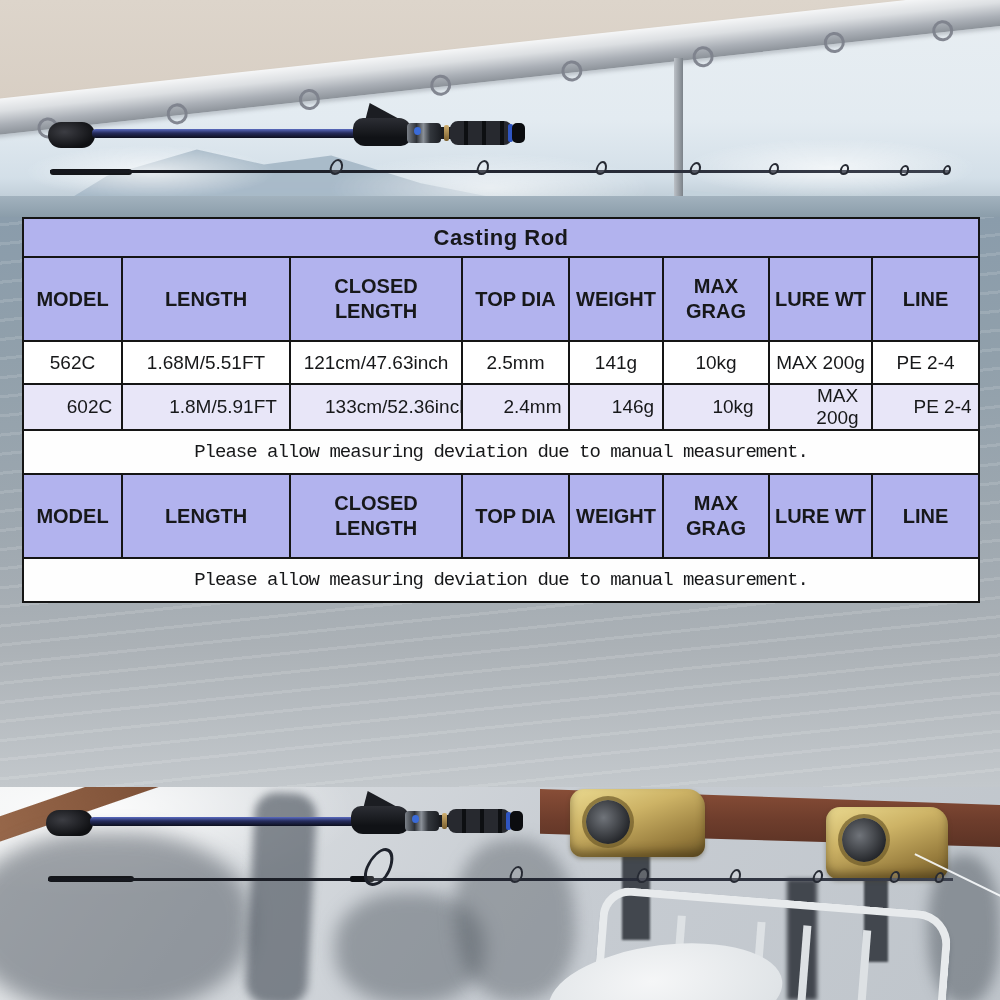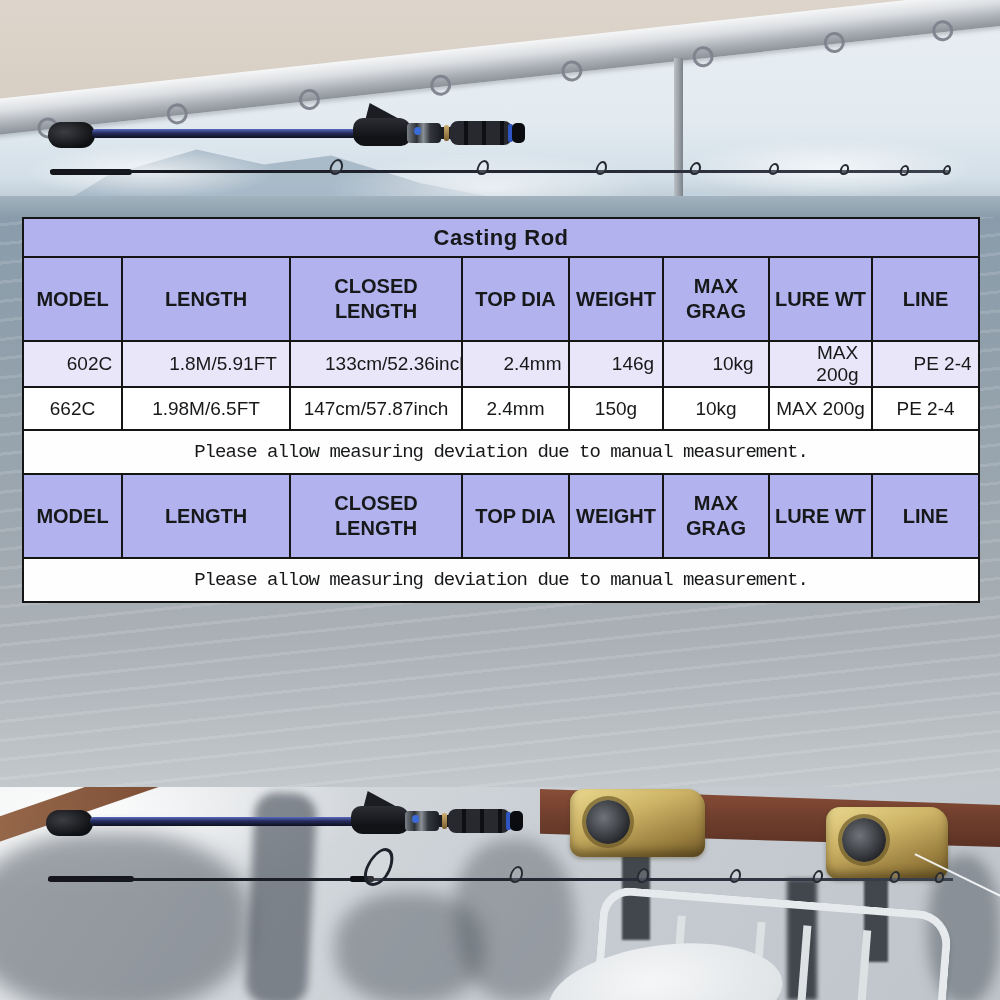"562C" tr.data-row { html: none -> <tr> <td>562C</td> <td>1.68M/5.51FT</td> <td>121cm/47.63inch</td> <td>2.5mm</td> <td>141g</td> <td>10kg</td> <td>MAX 200g</td> <td>PE 2-4</td> </tr> }
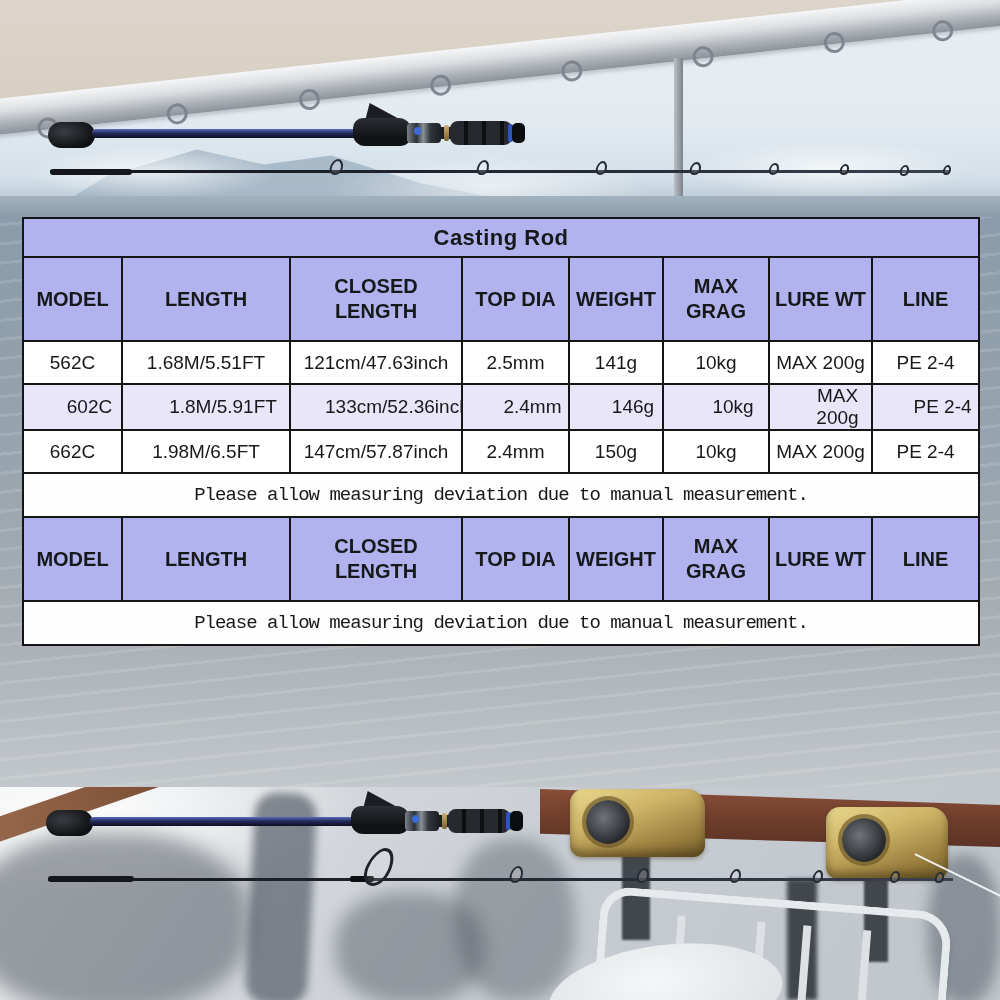"662C" tr.data-row { html: <tr> <td>662C</td> <td>1.98M/6.5FT</td> <td>147cm/57.87inch</td> <td>2.4mm</td> <td>150g</td> <td>10kg</td> <td>MAX 200g</td> <td>PE 2-4</td> </tr> -> none }
